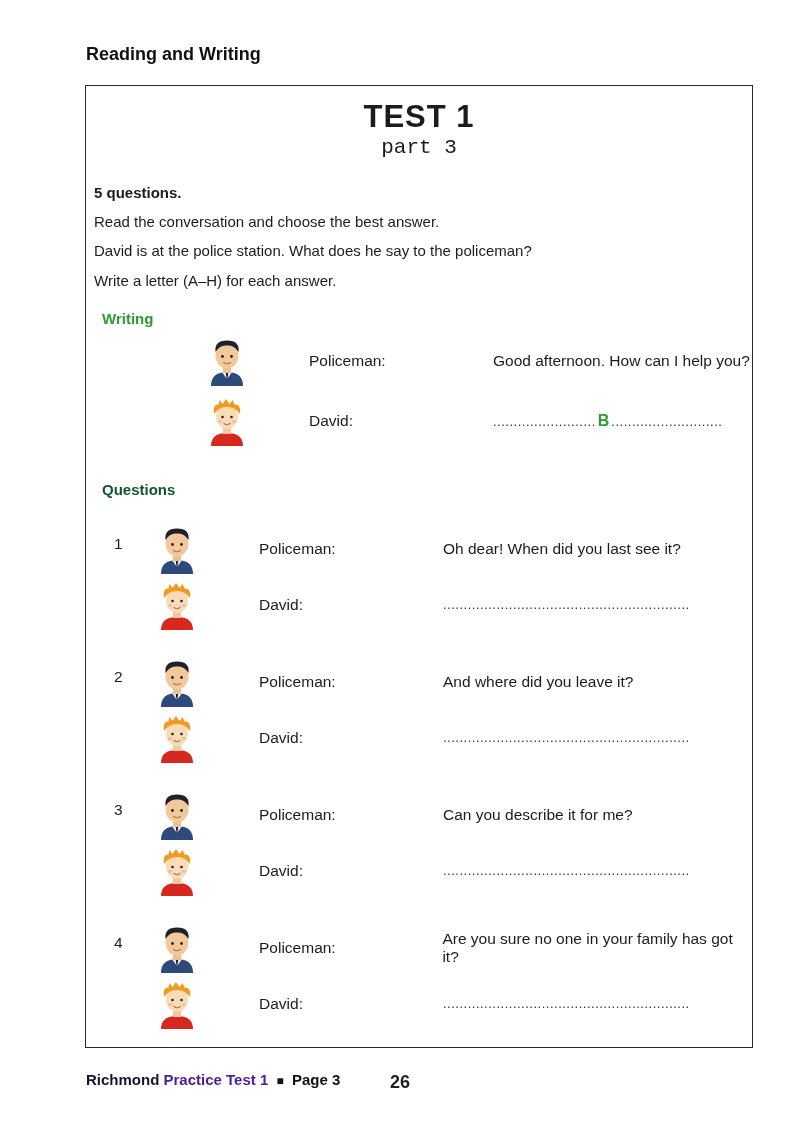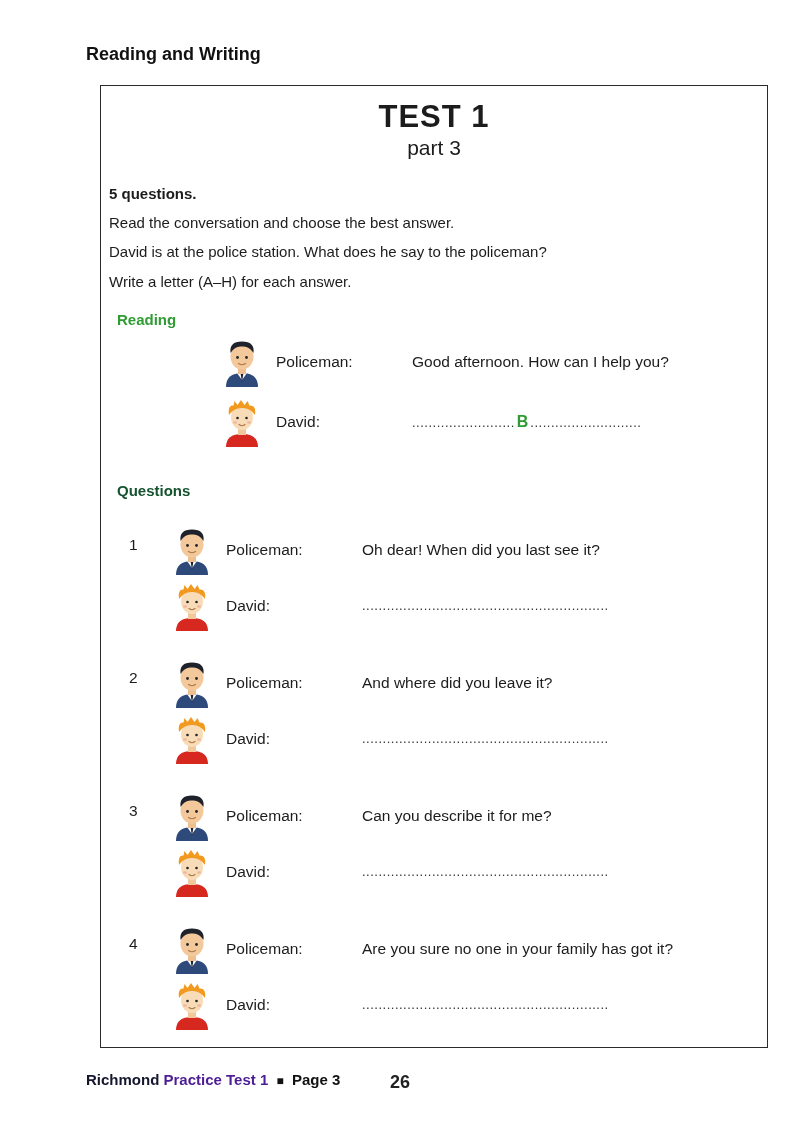"TEST 1" .test-box { left: 100px -> 85px }
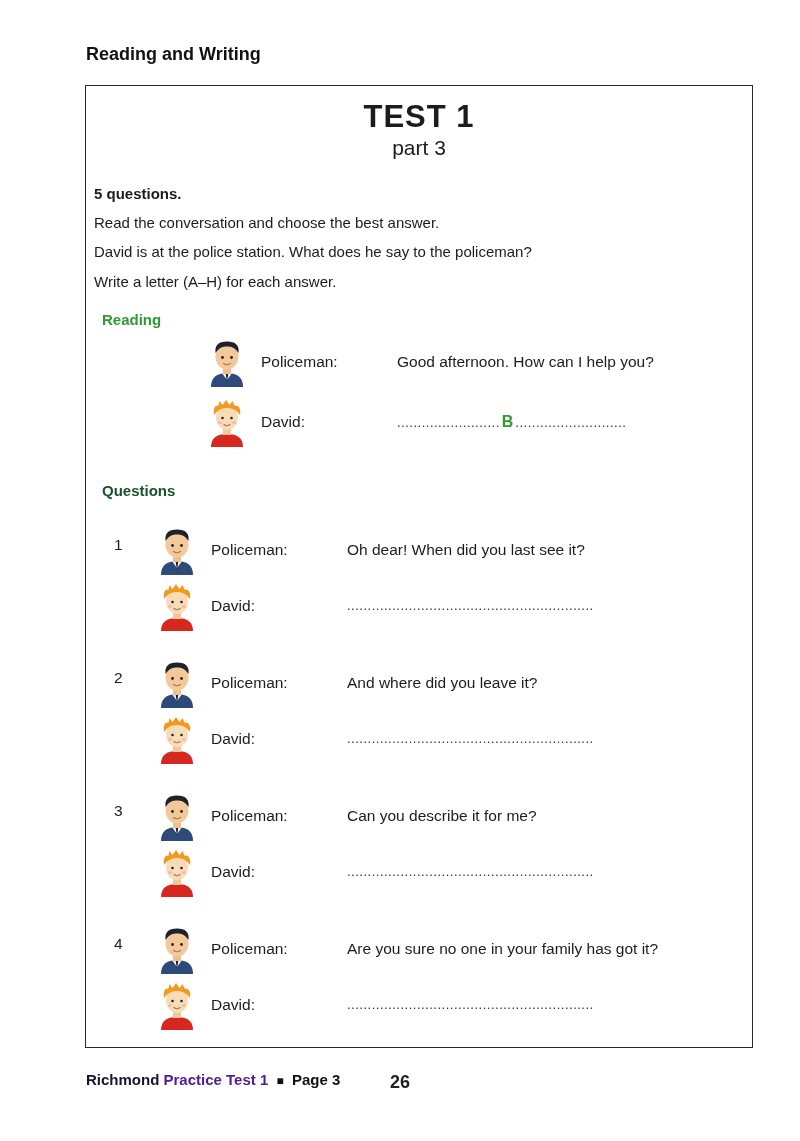"part 3" .test-subtitle { font-family: none -> Liberation Mono, monospace }
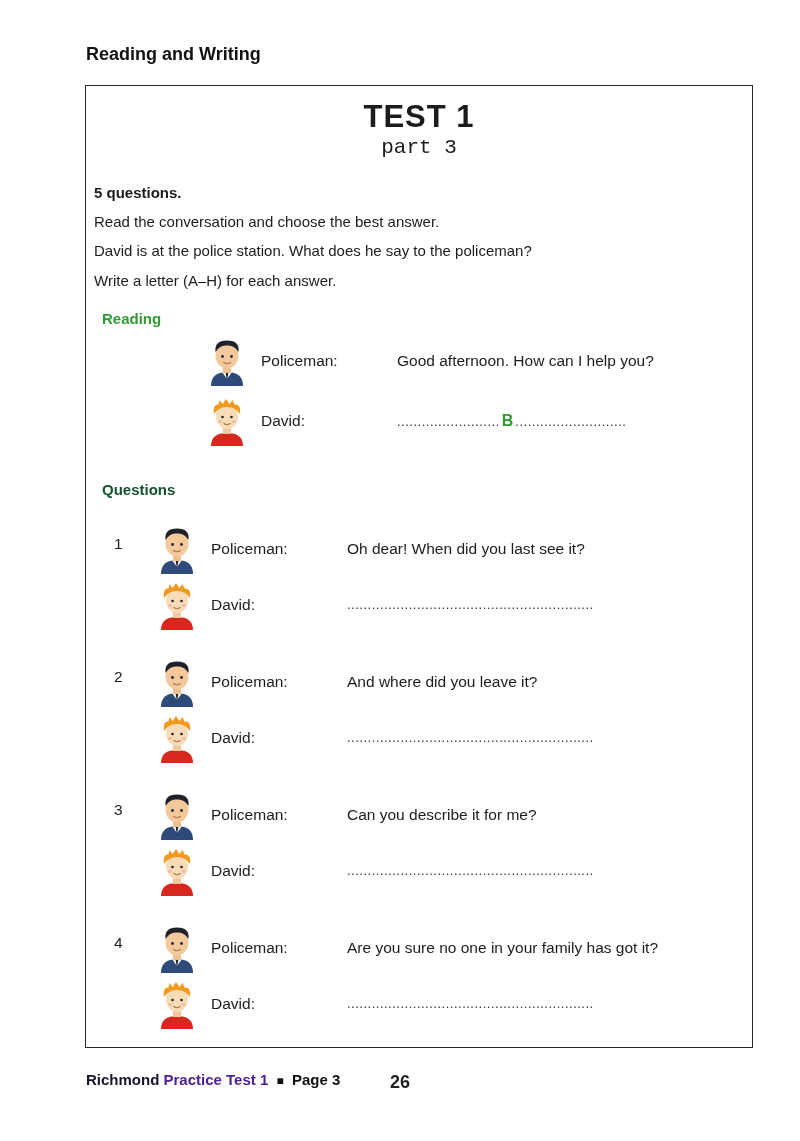"Reading" div.example-heading { text: Reading -> Writing }
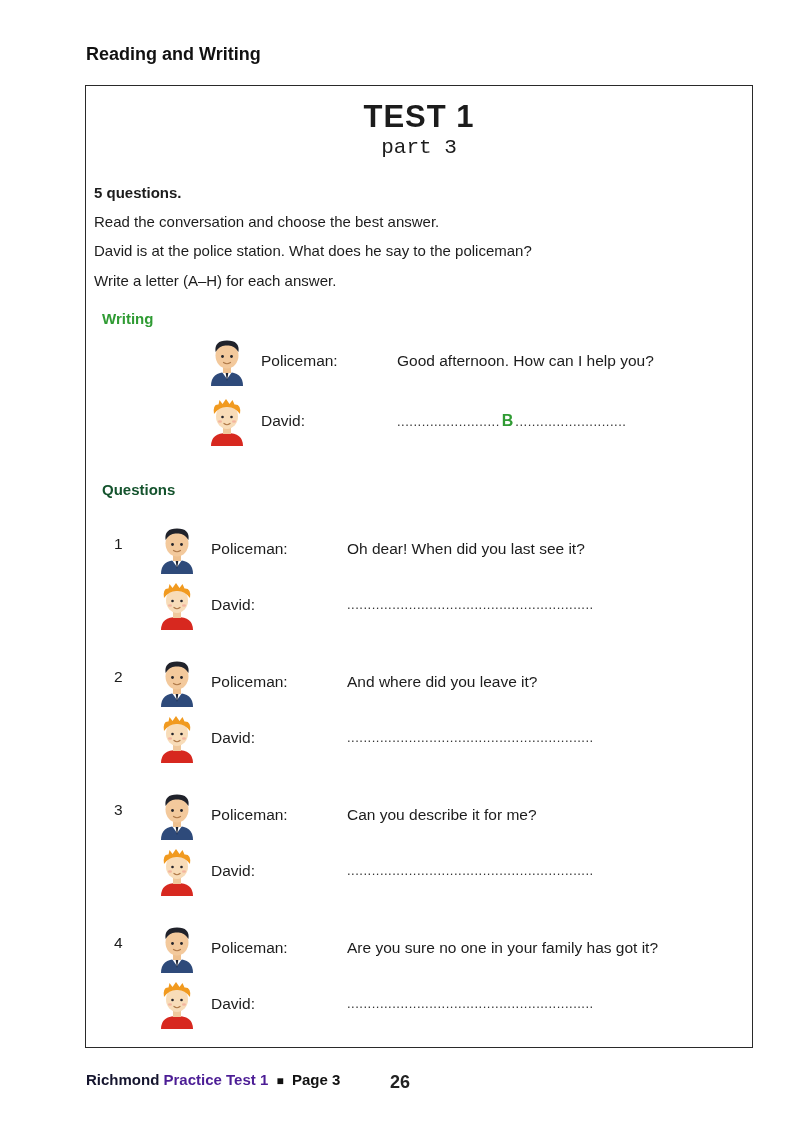"Policeman:" .conv-row { gap: none -> 48px }
